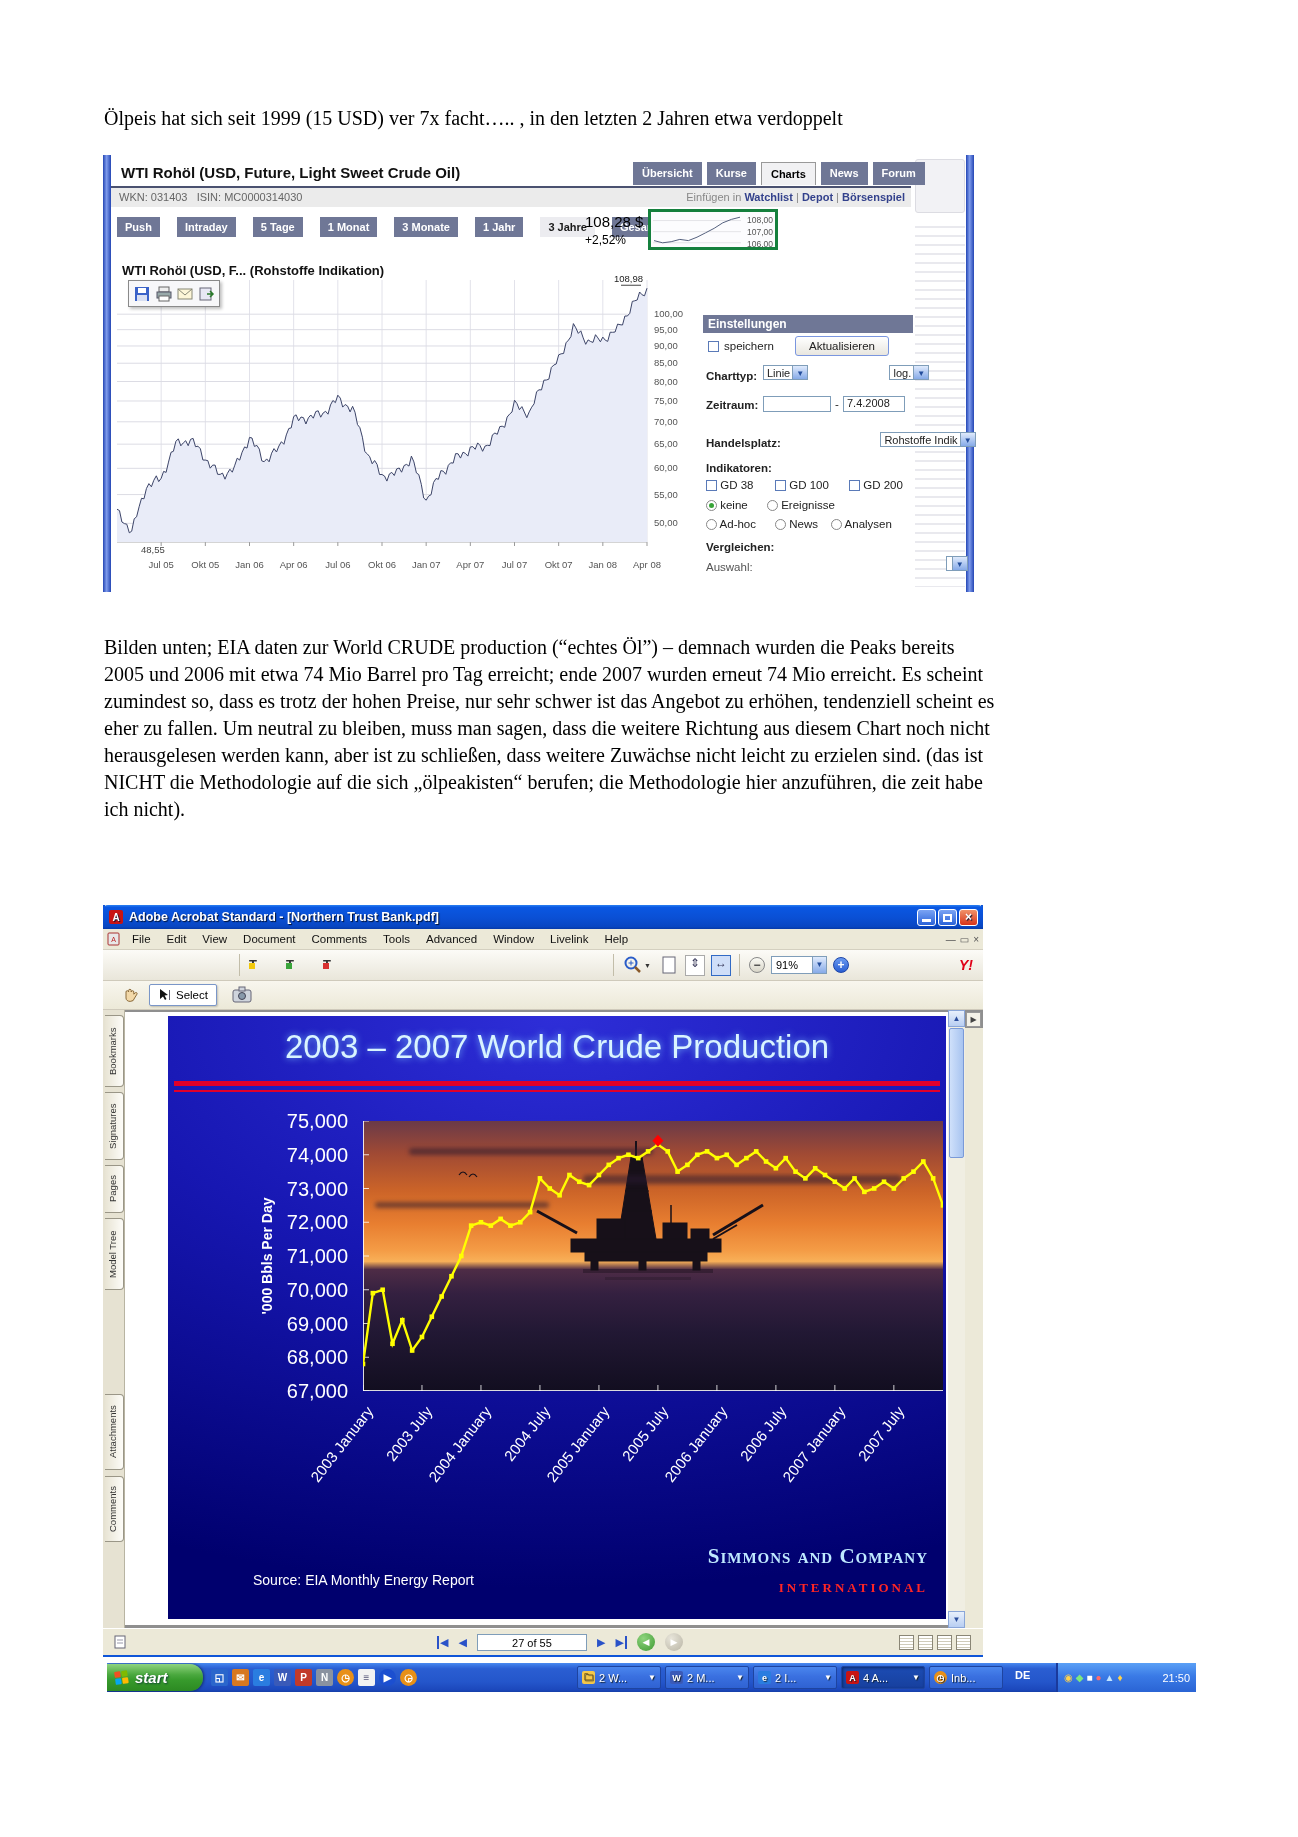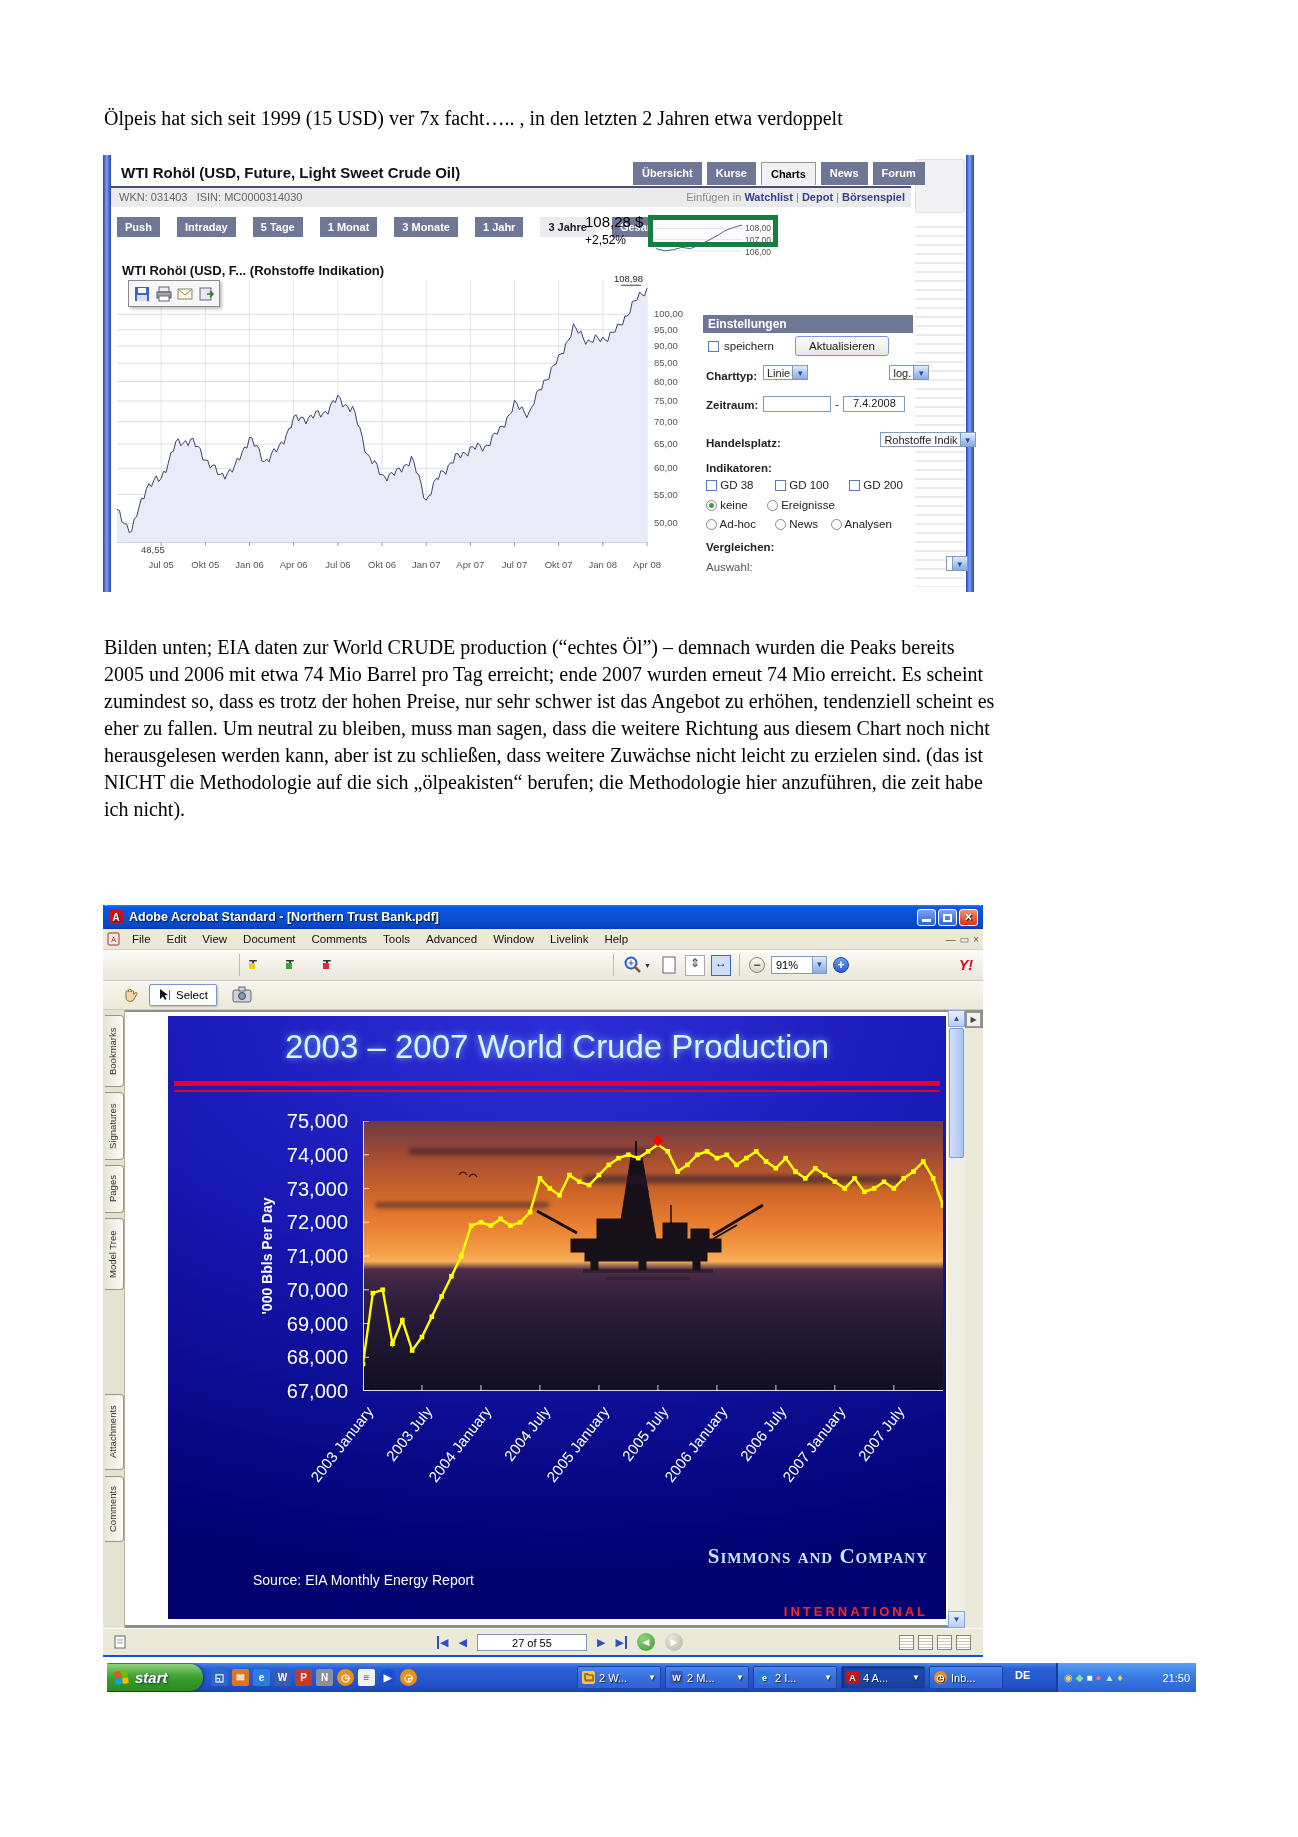"108,00" #wti .spark { border: 5px solid #15803d -> 3px solid #15803d; height: 32px -> 41px; top: 60px -> 54px }
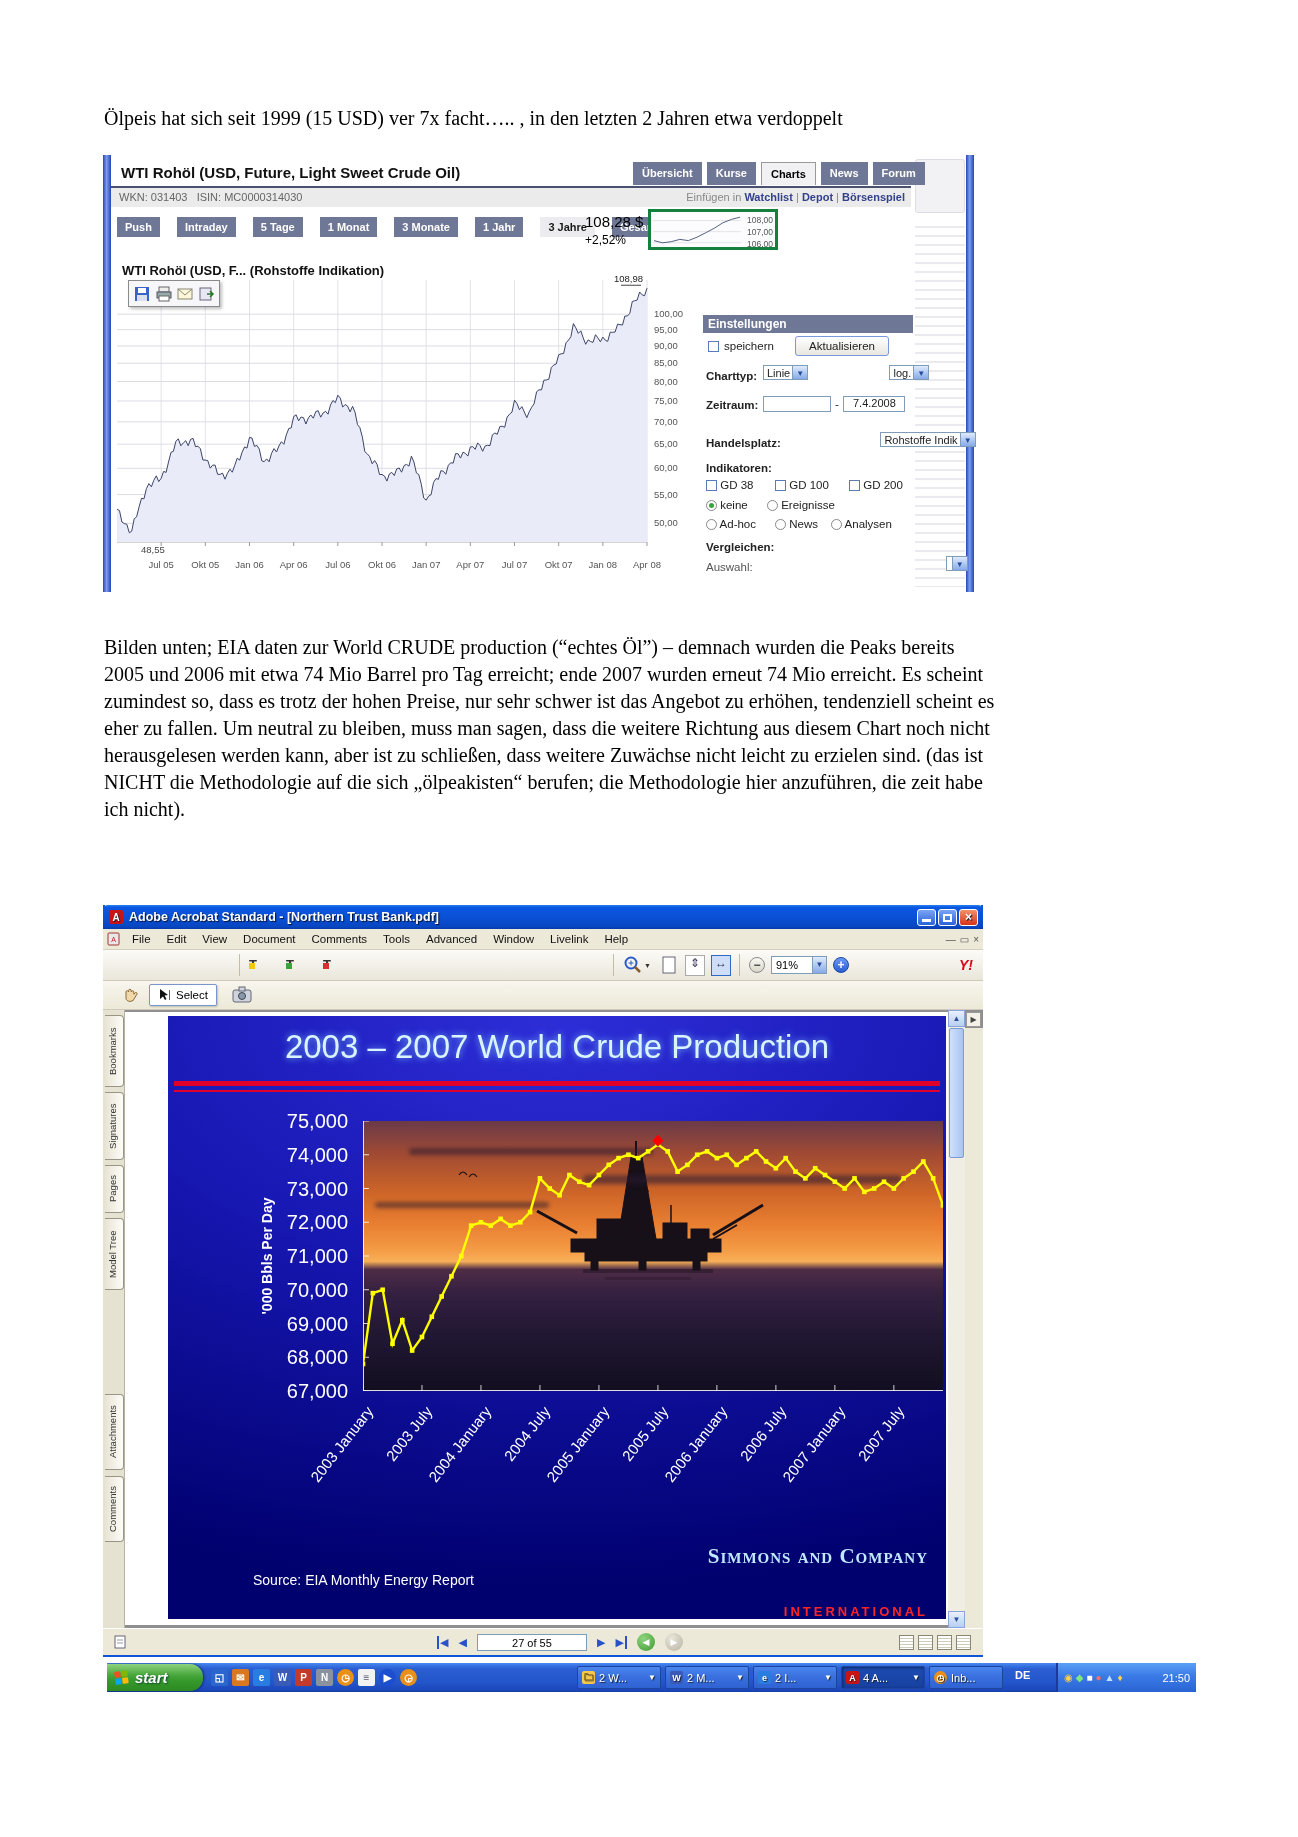"7.4.2008" .xp-input { padding: 0 9px -> 0 3px }
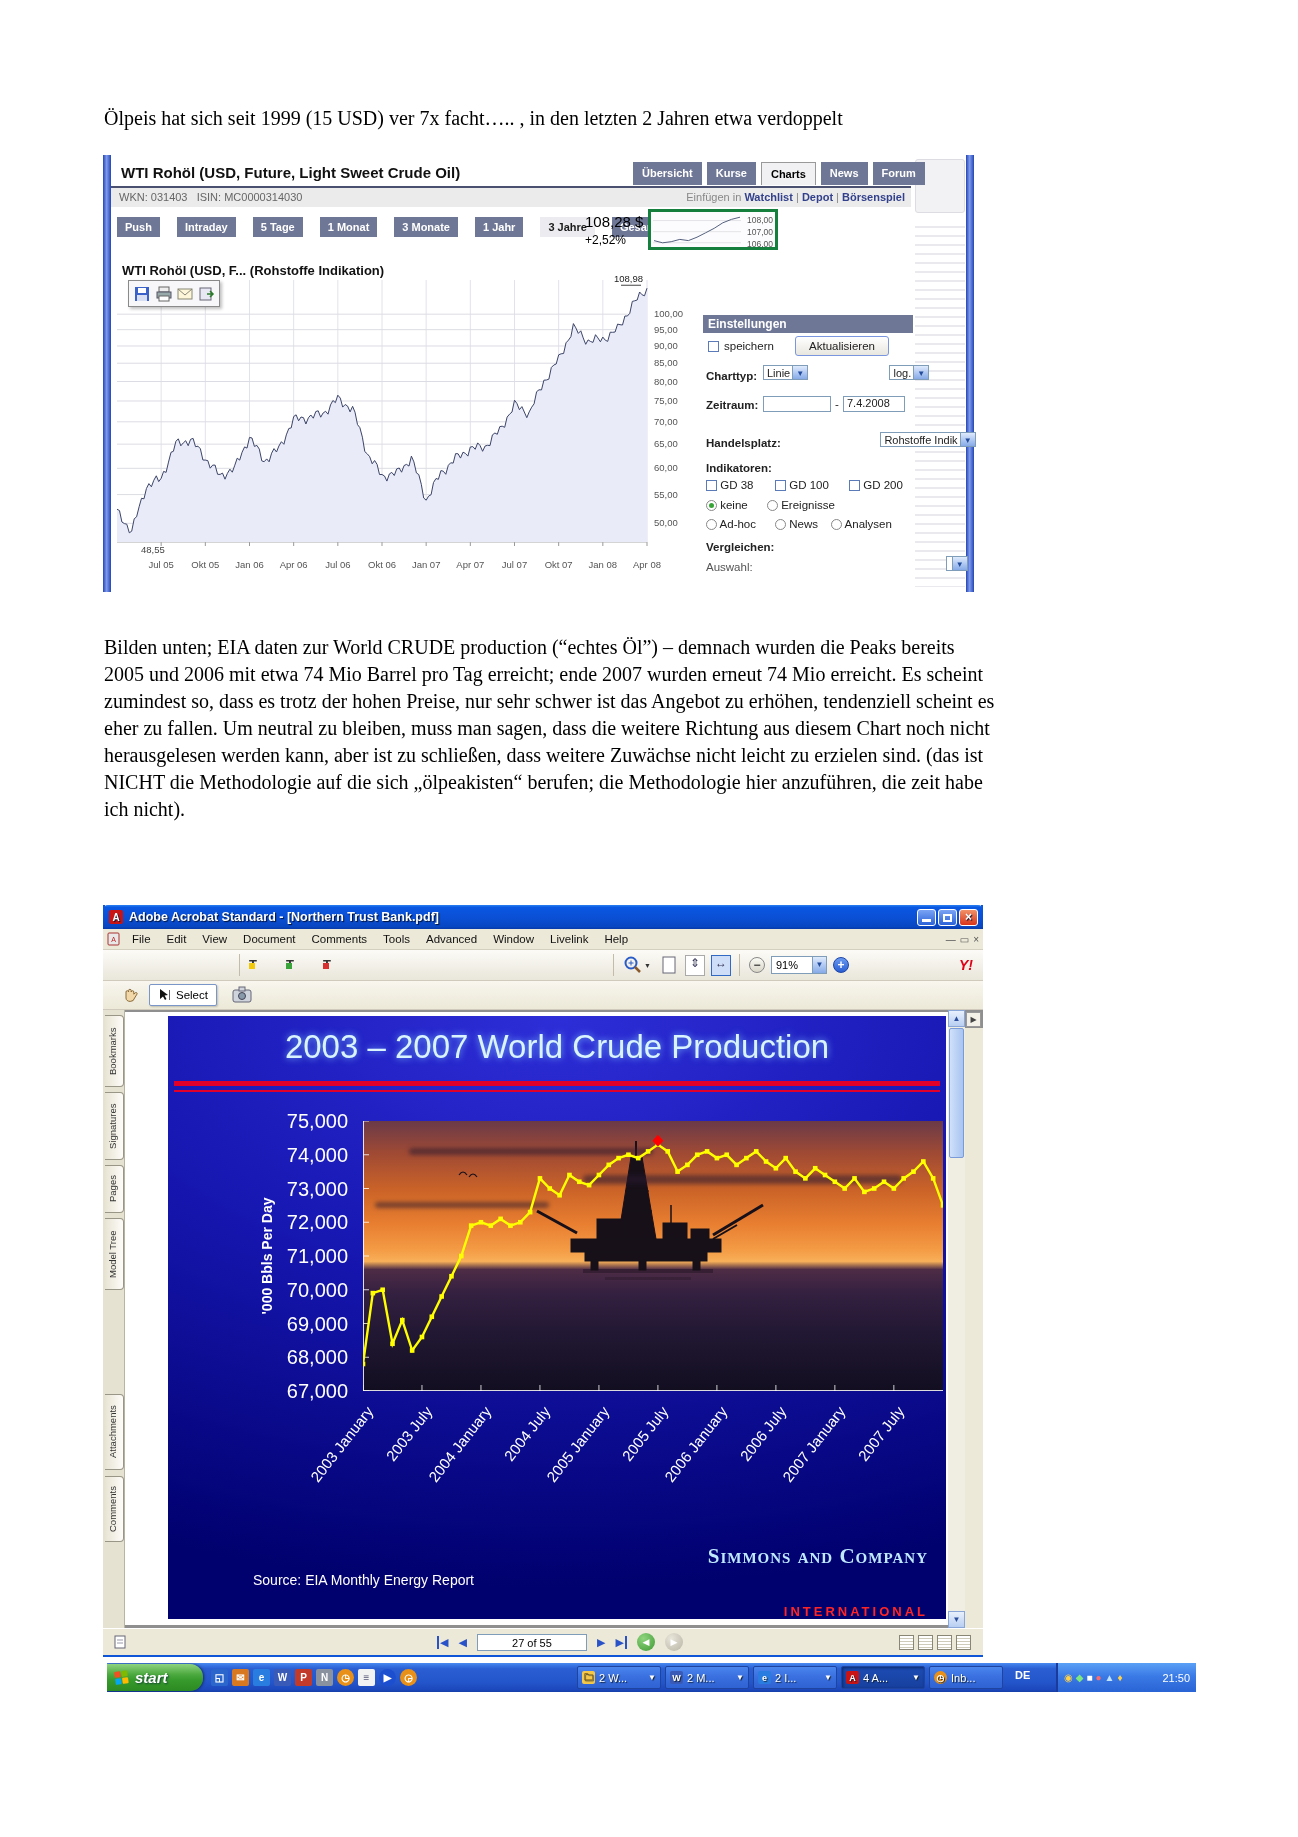"INTERNATIONAL" #slide .brand2 { font-family: Liberation Sans, sans-serif -> Liberation Serif, serif; top: 588px -> 564px }
